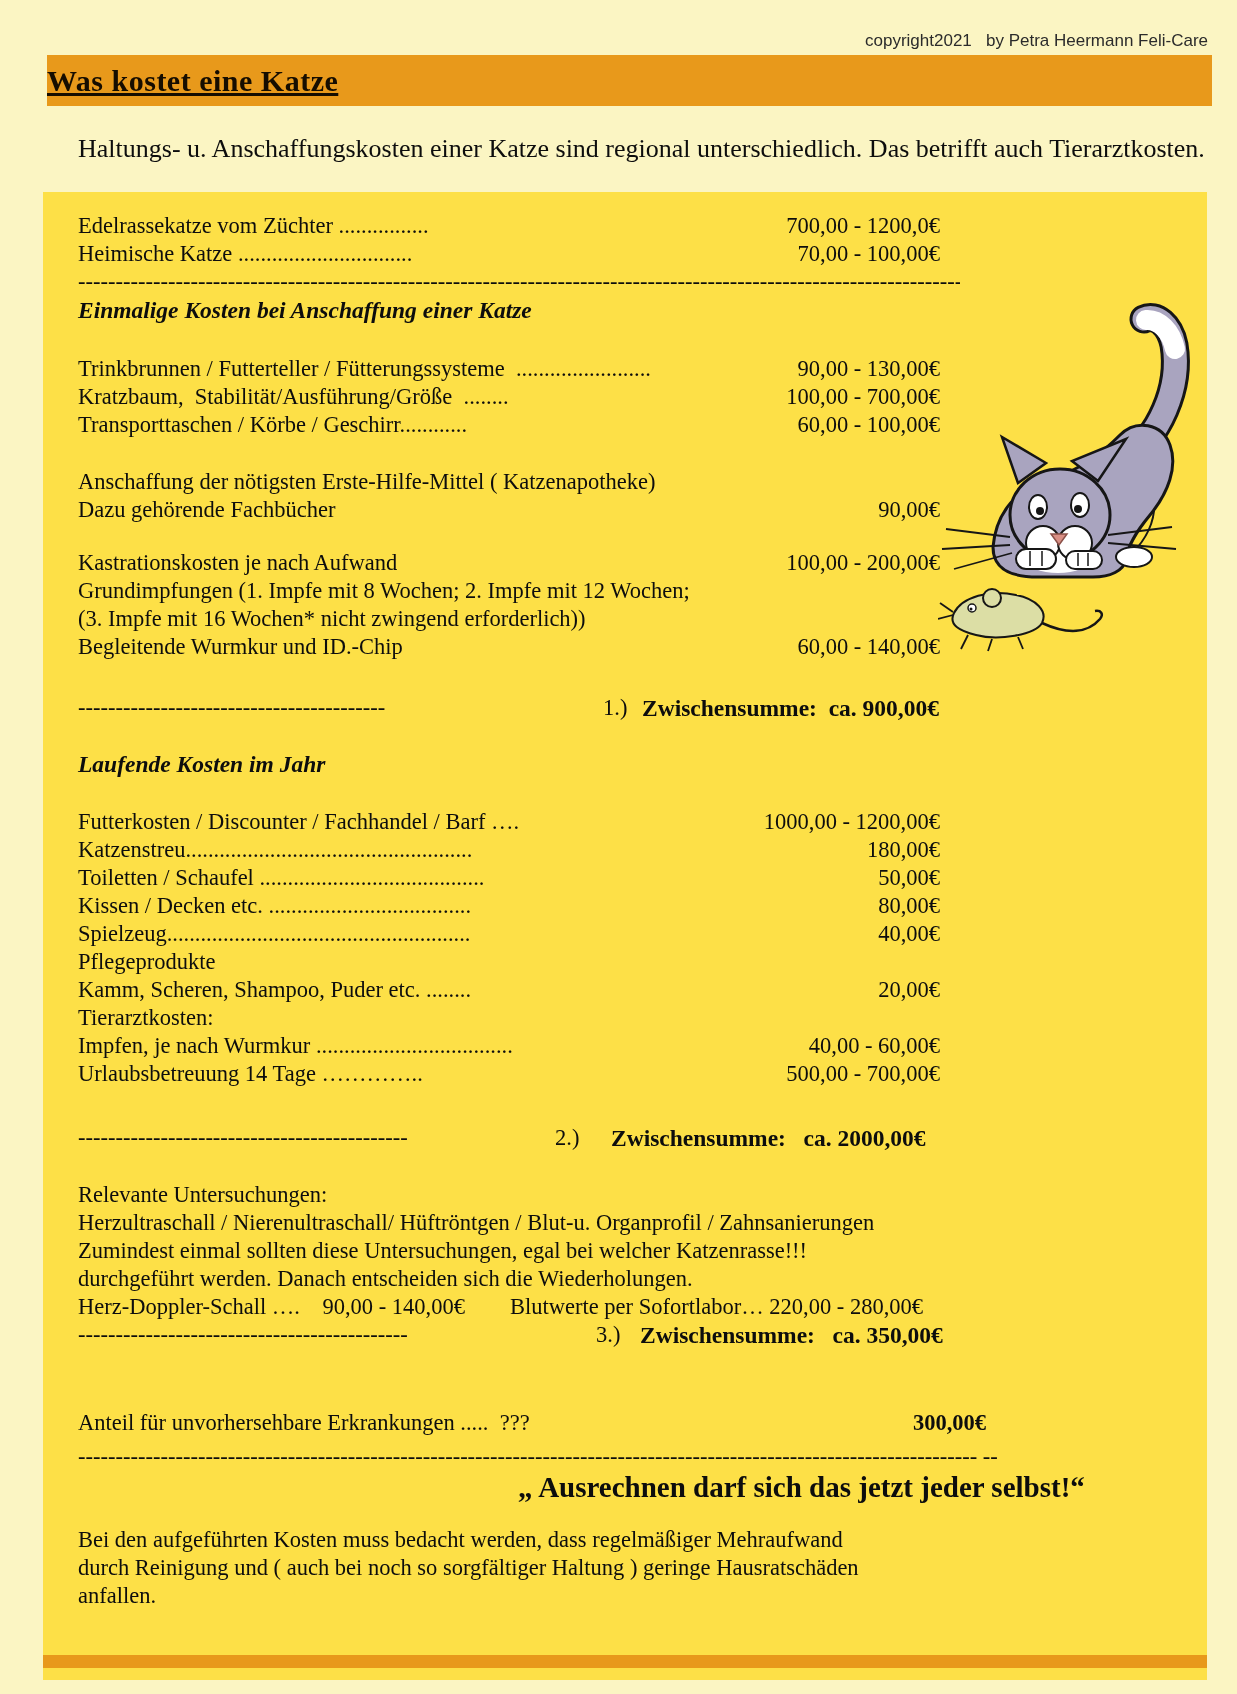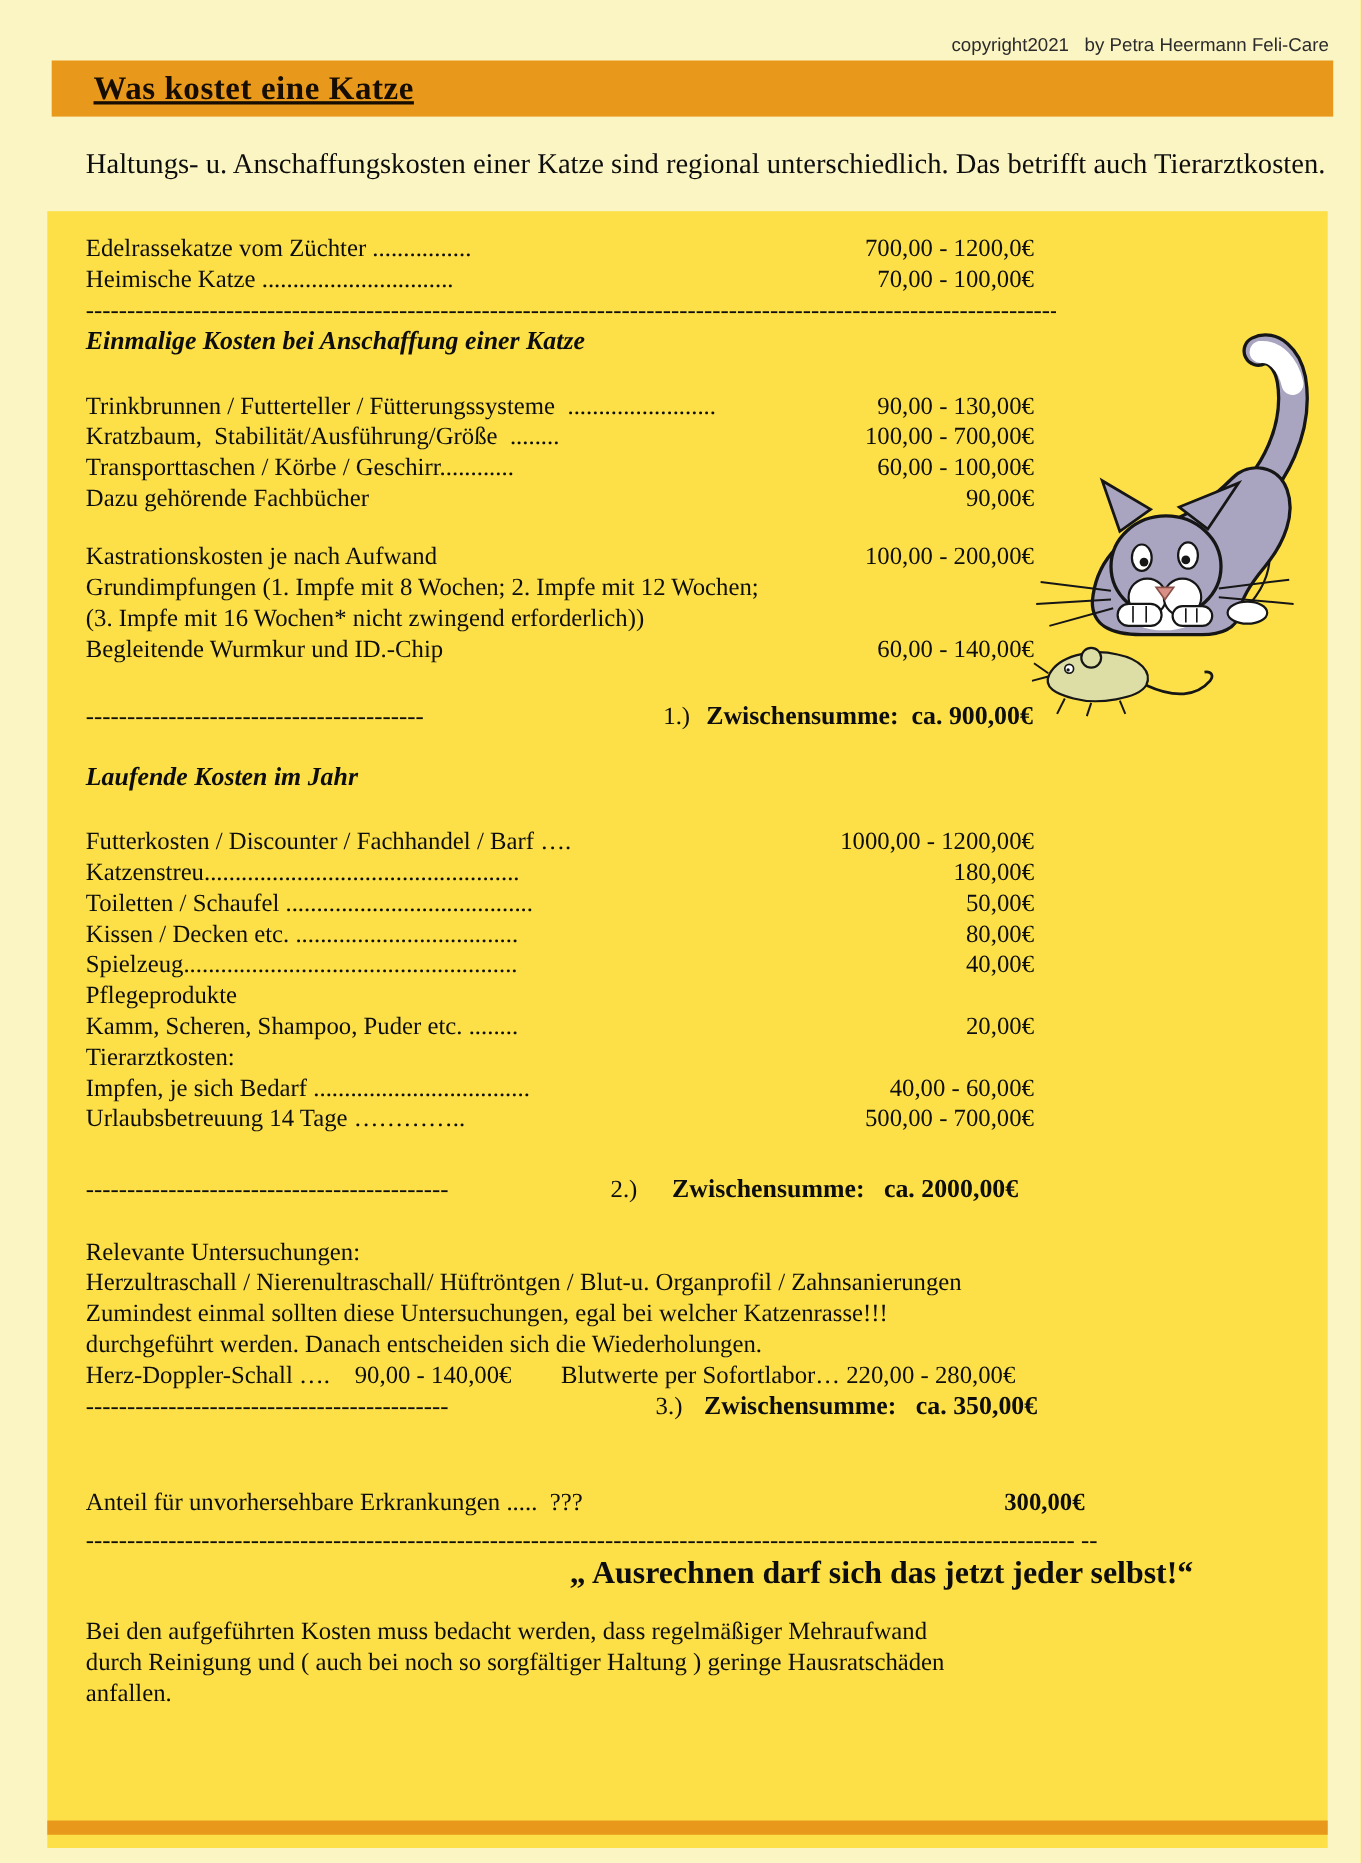"Was kostet eine Katze" .title { padding-left: 38px -> none }
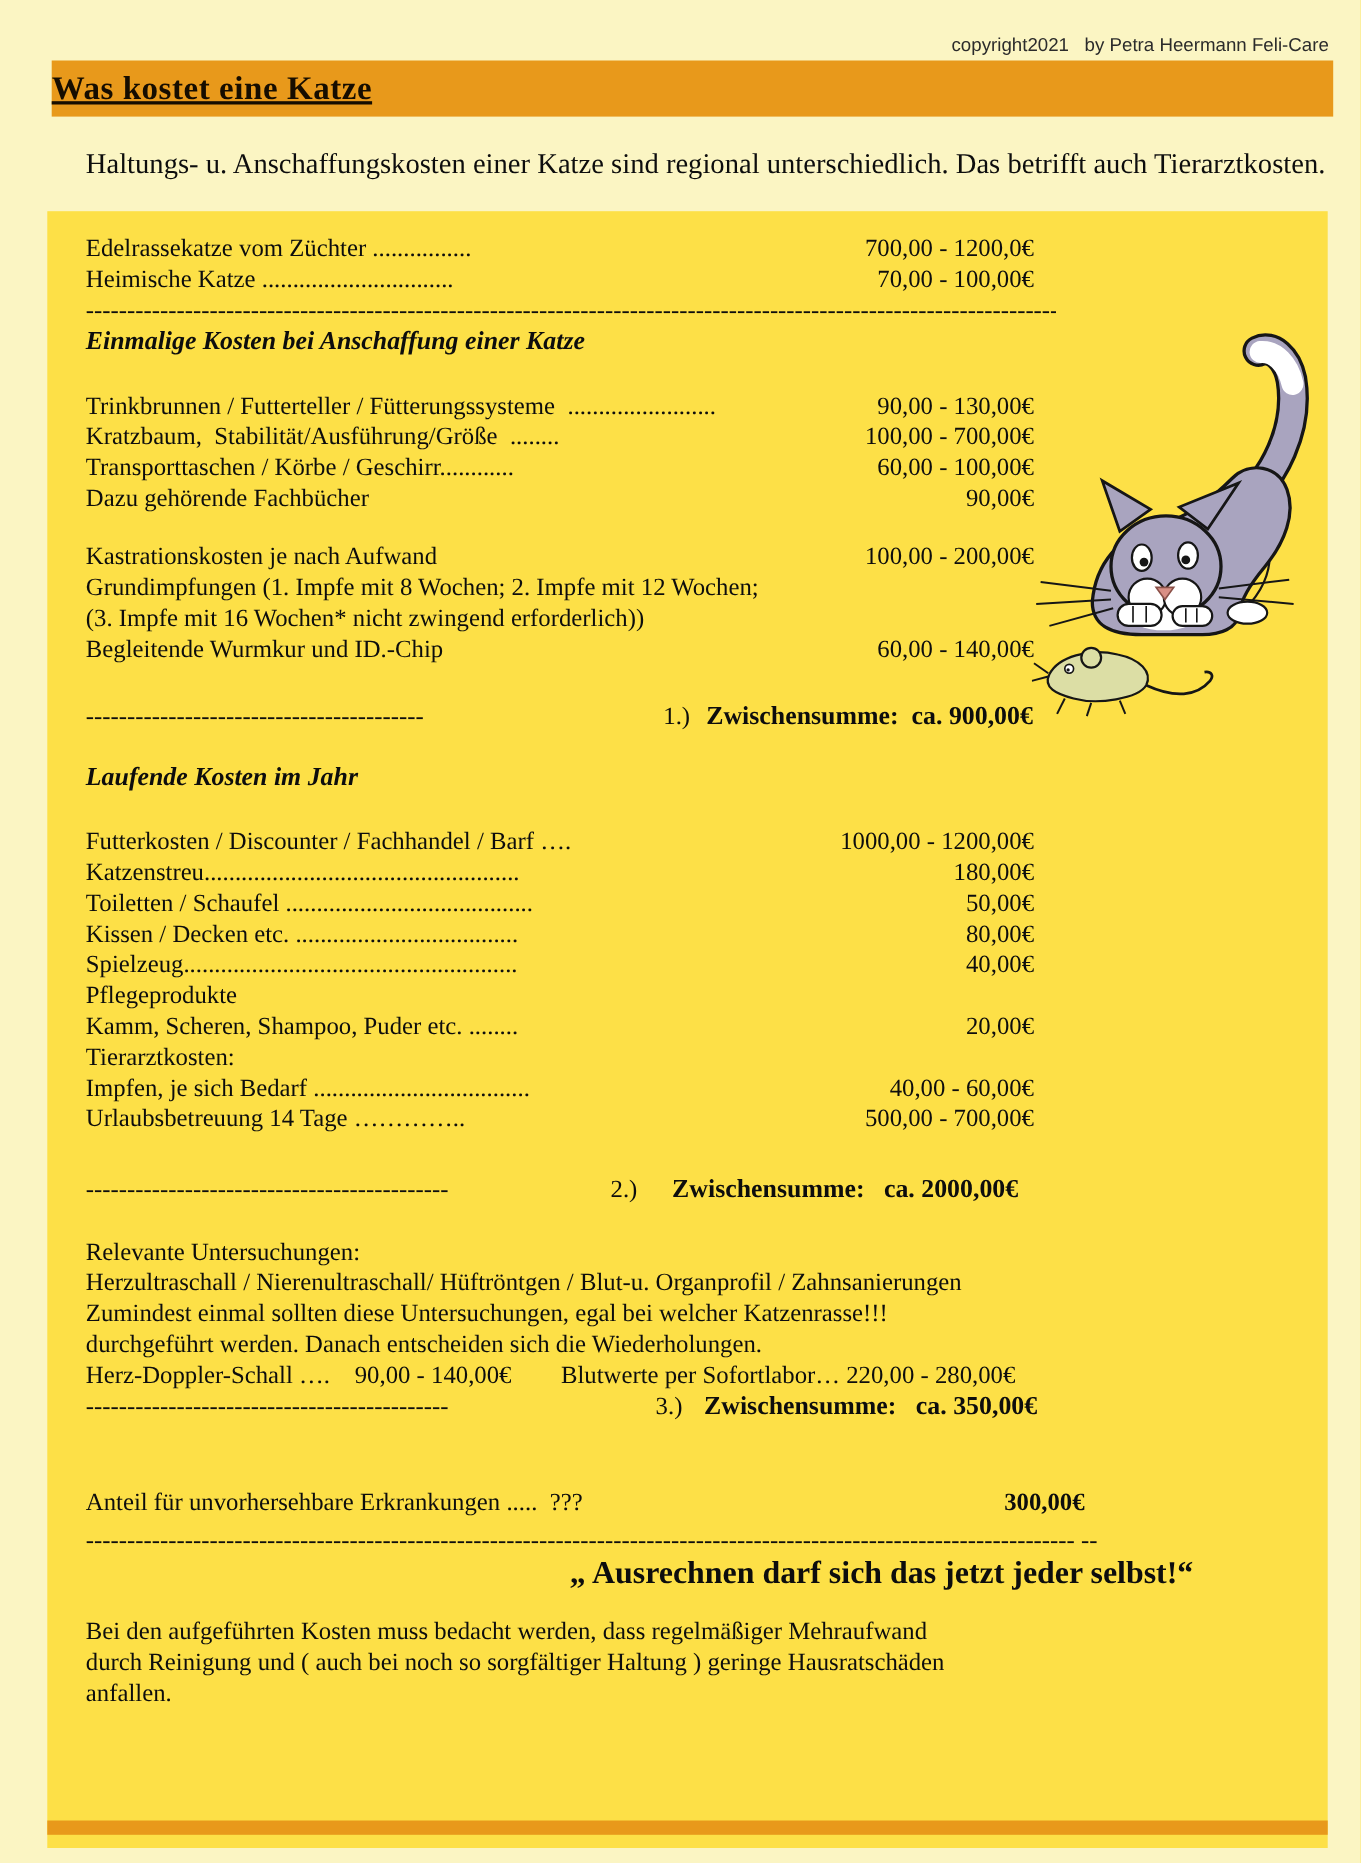"Anschaffung der nötigsten" div.row { html: none -> <div>Anschaffung der nötigsten Erste-Hilfe-Mittel ( Katzenapotheke)</div> }
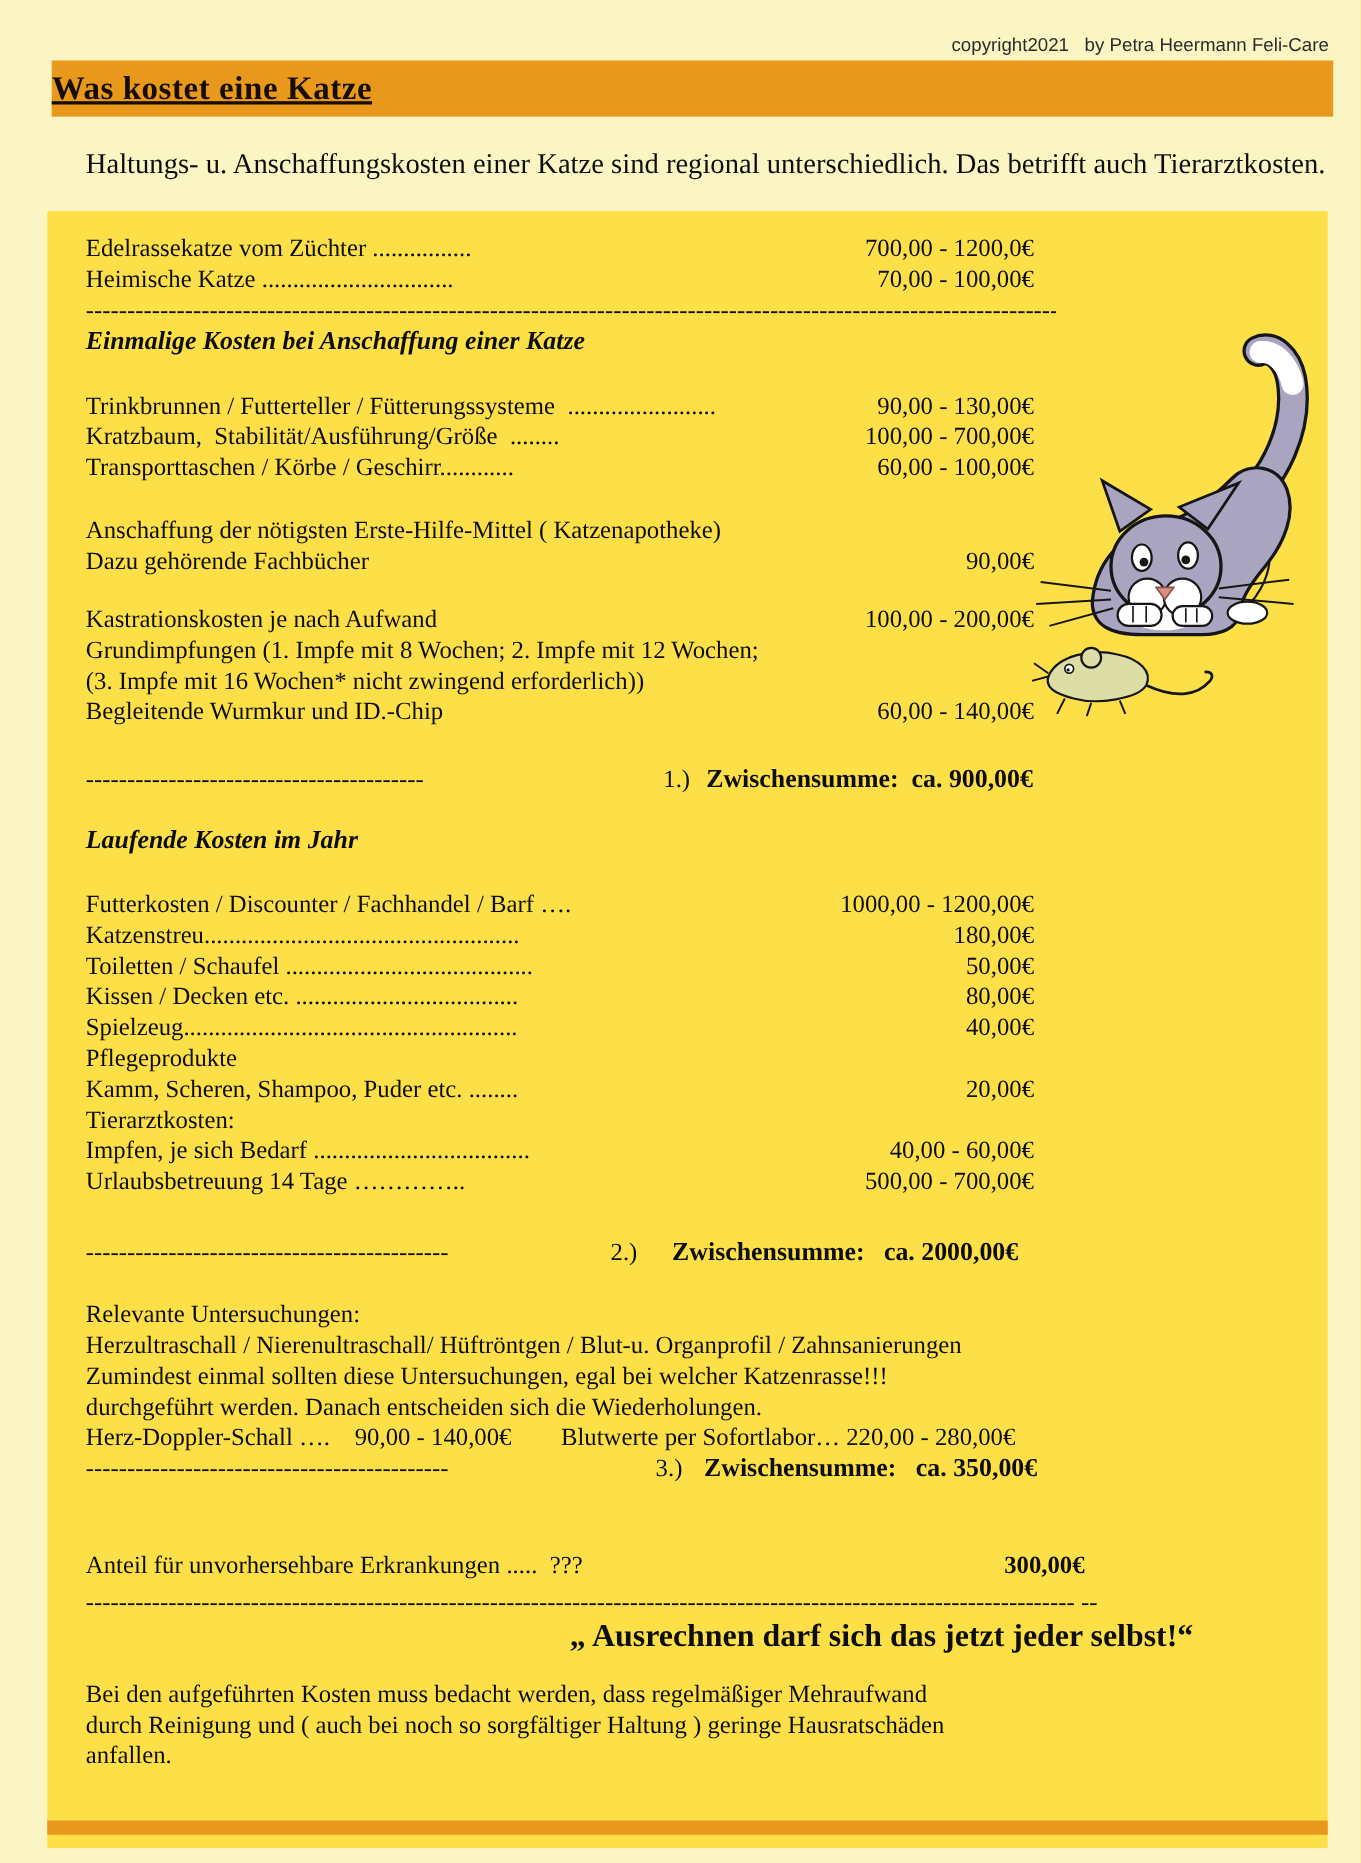"Impfen, je sich Bedarf" span.label { text: sich Bedarf -> nach Wurmkur }
